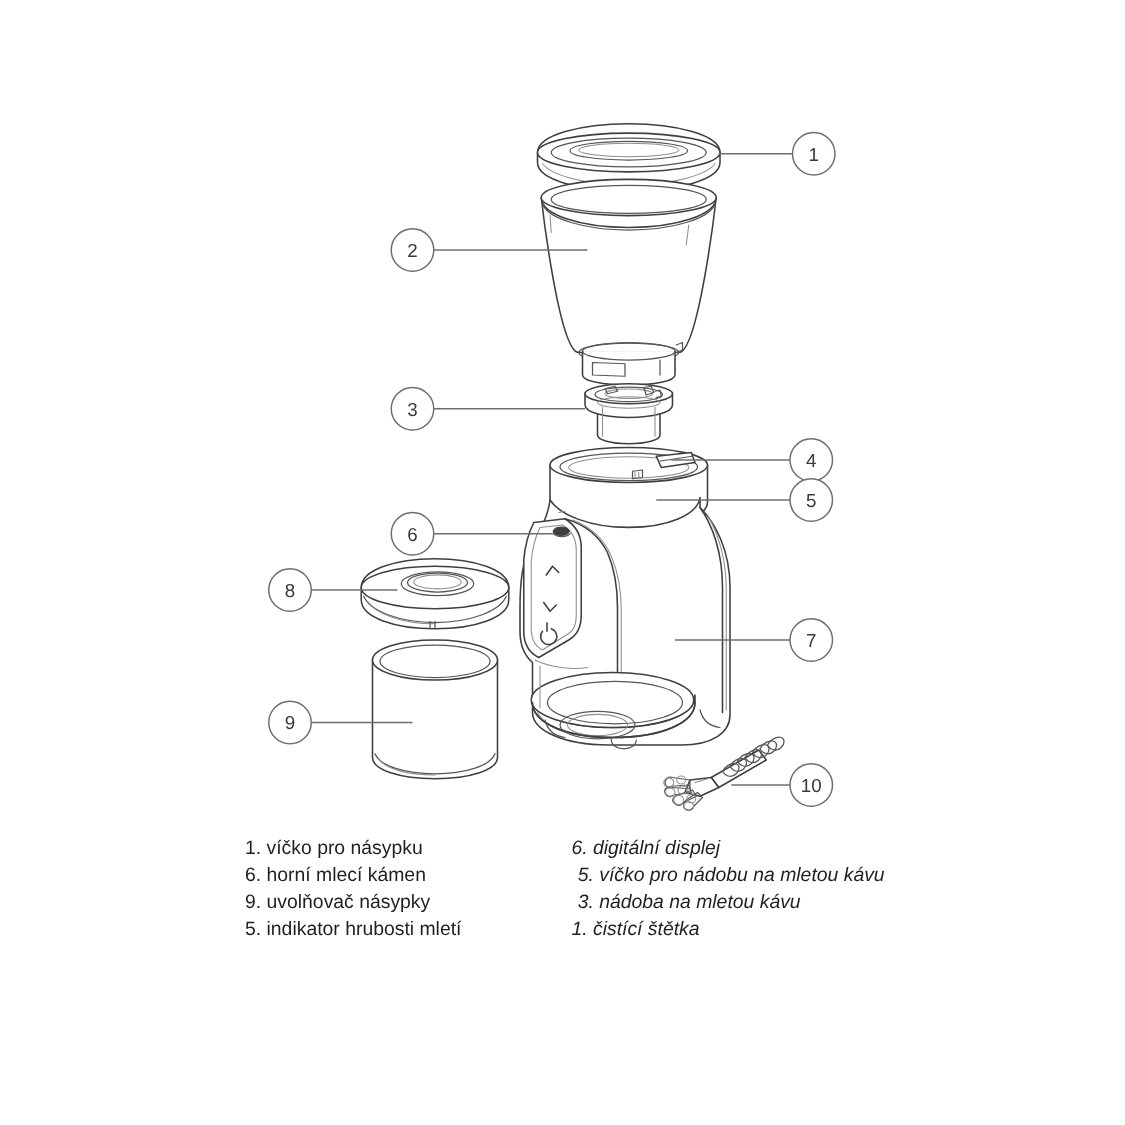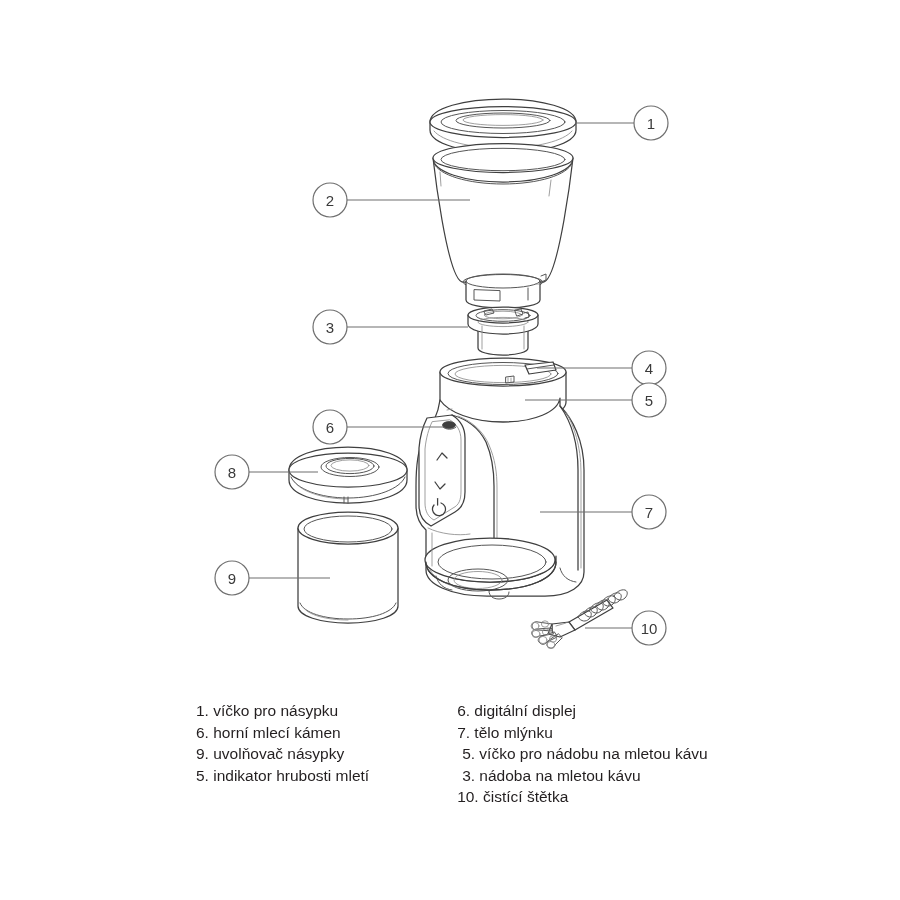"1. víčko pro násypku" .legend { top: 700px -> 668px }
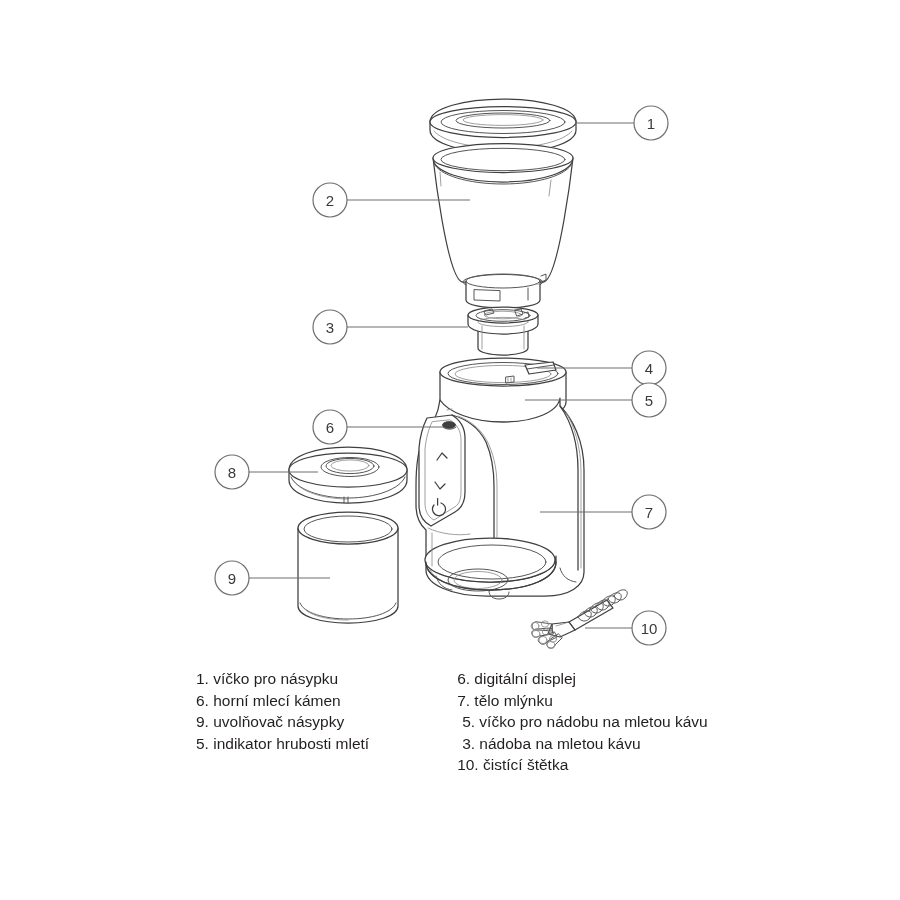"6. digitální displej" .legend-col.col-right { font-style: none -> italic }
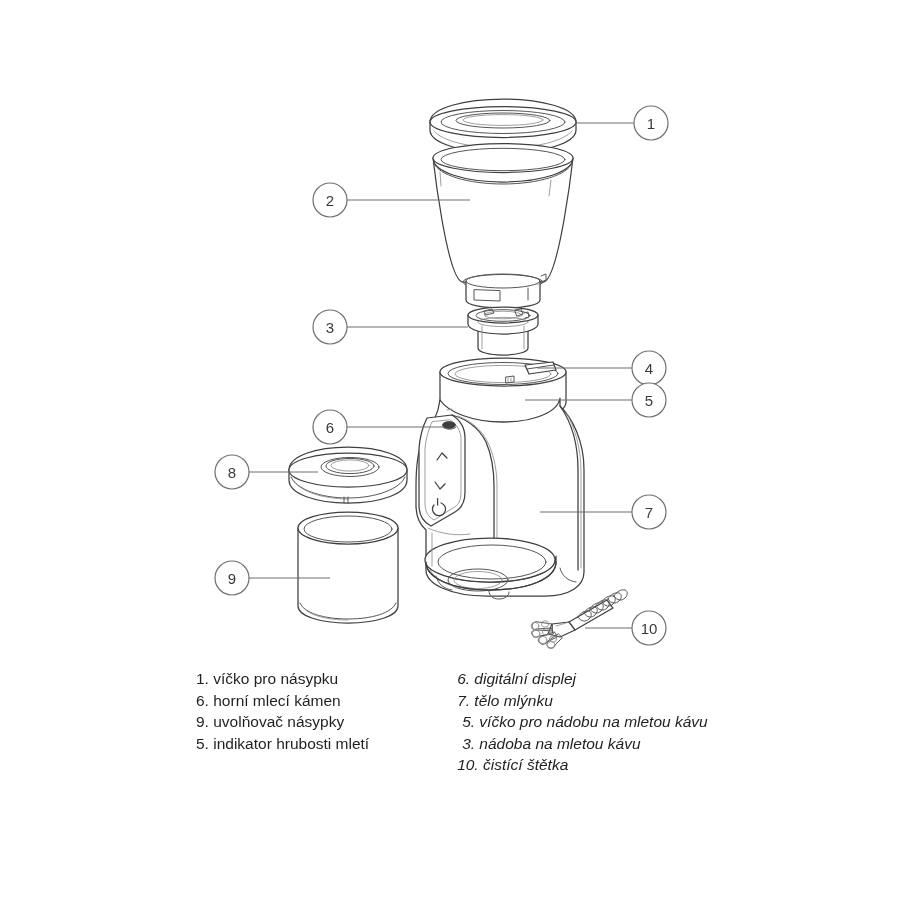"7. tělo mlýnku" div.legend-item { html: <div>7. tělo mlýnku</div> -> none }
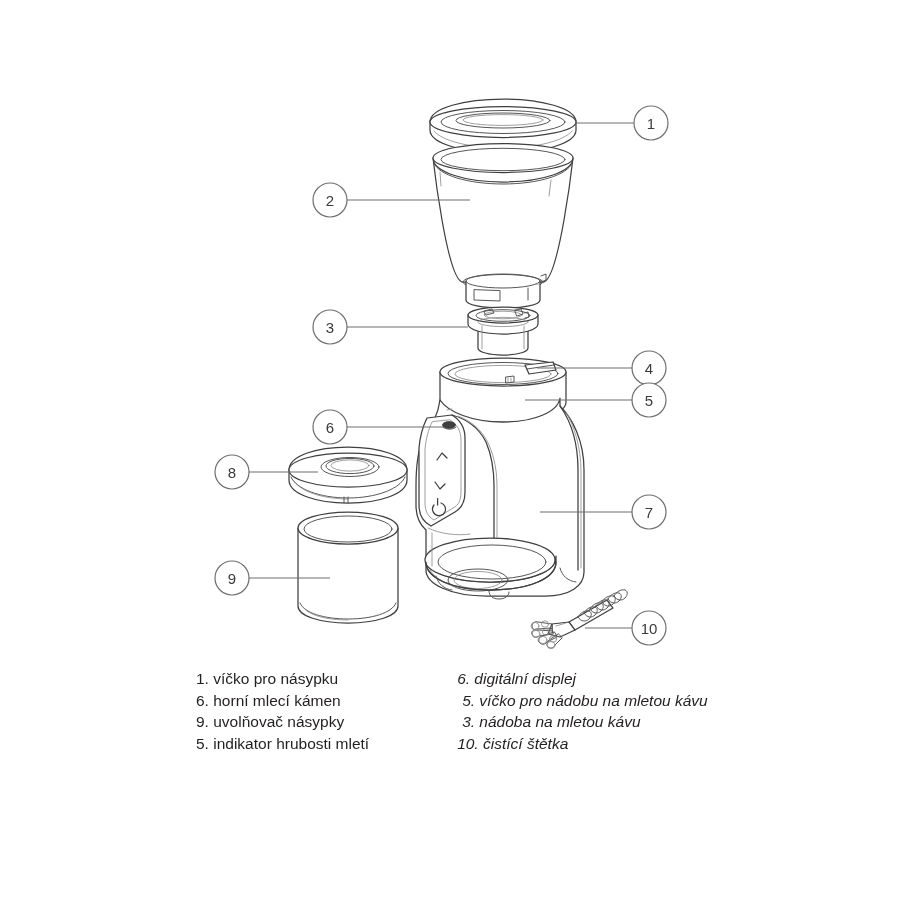"10. čistící štětka" div.legend-item { text: 10 -> 1 }
